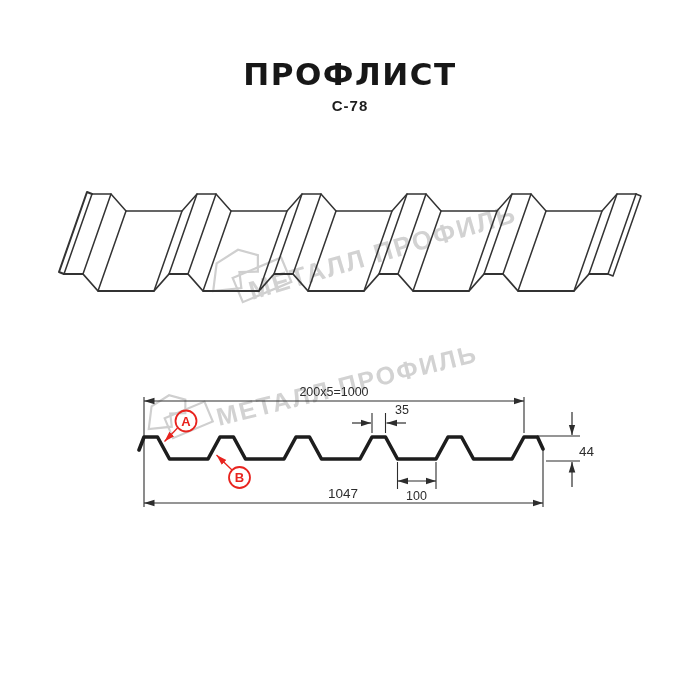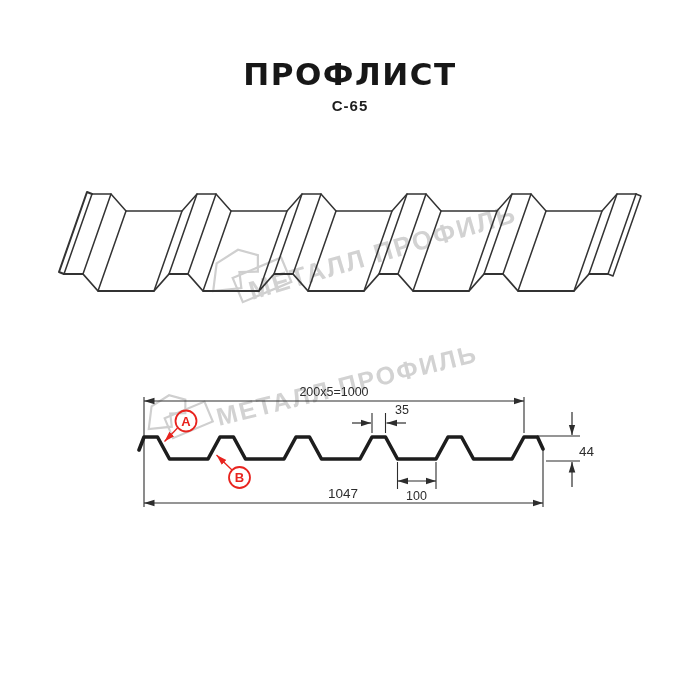"С-65" div.subtitle { text: С-65 -> С-78 }
